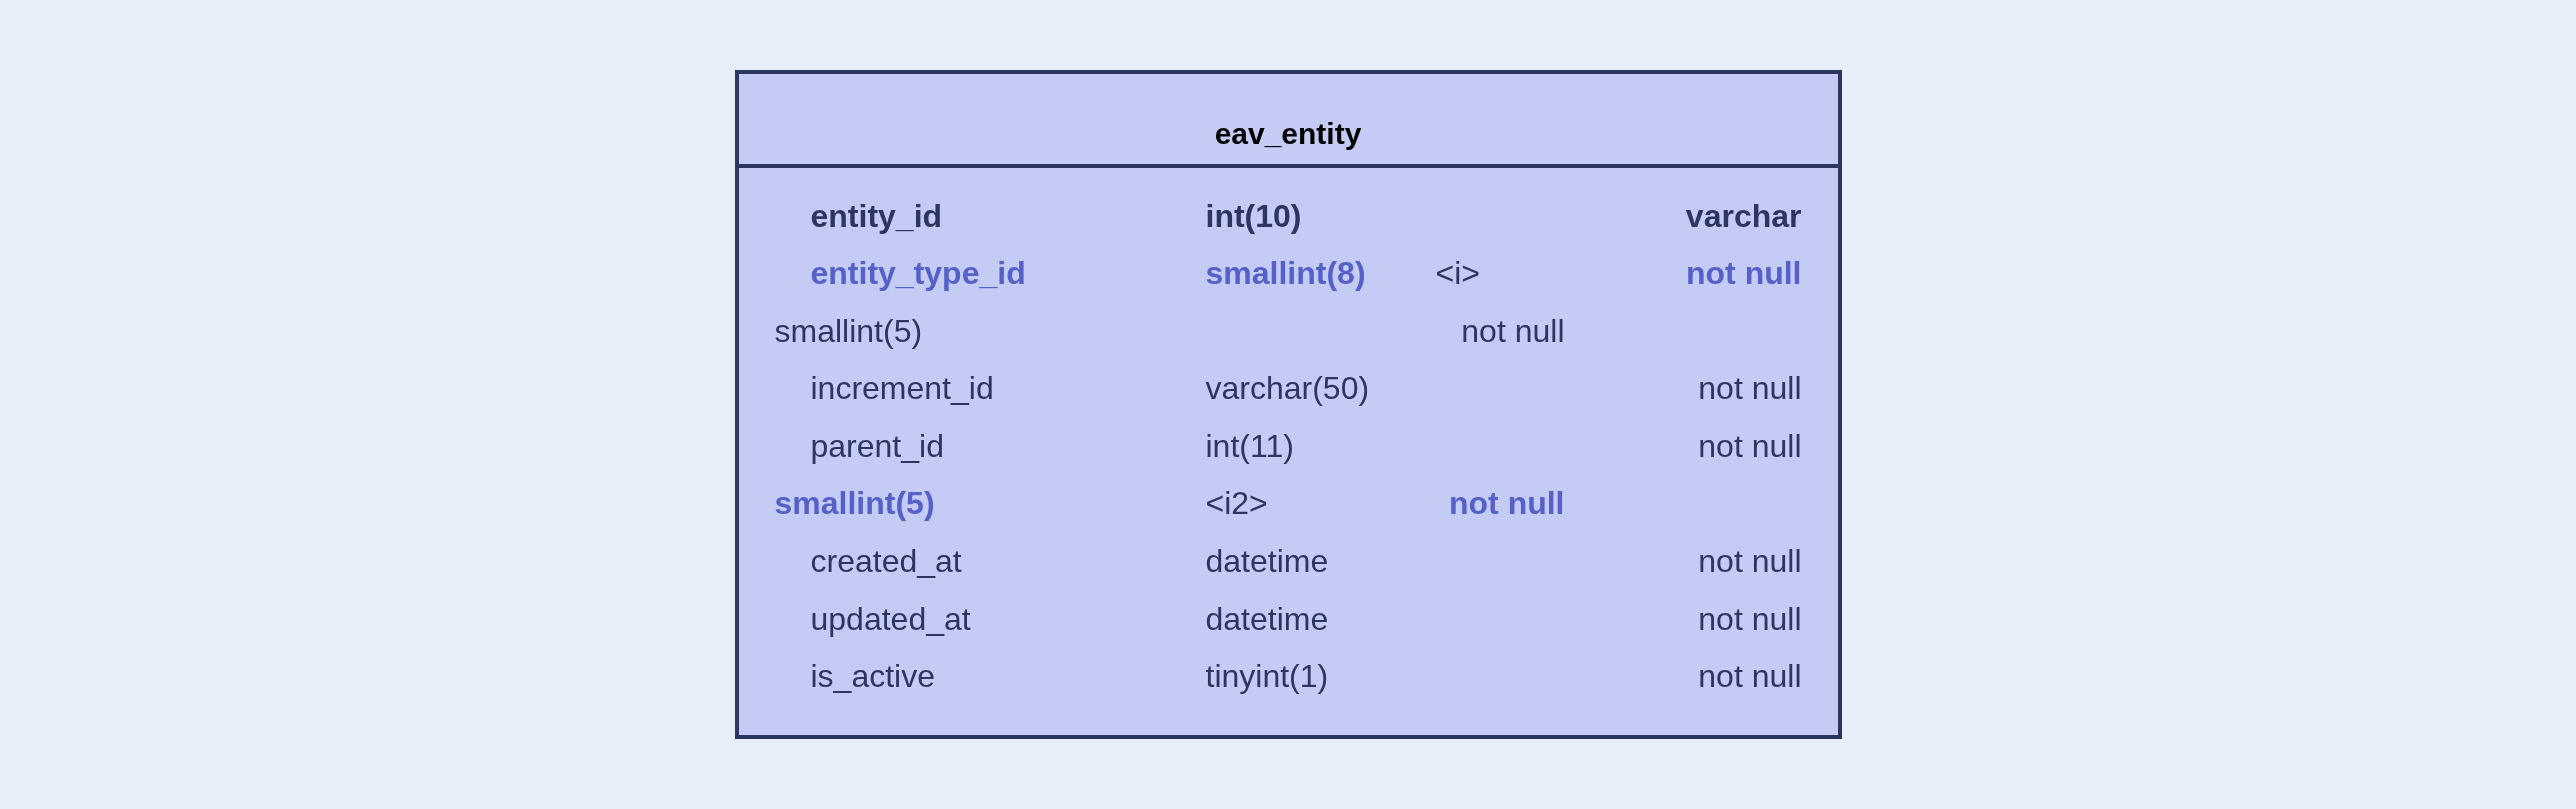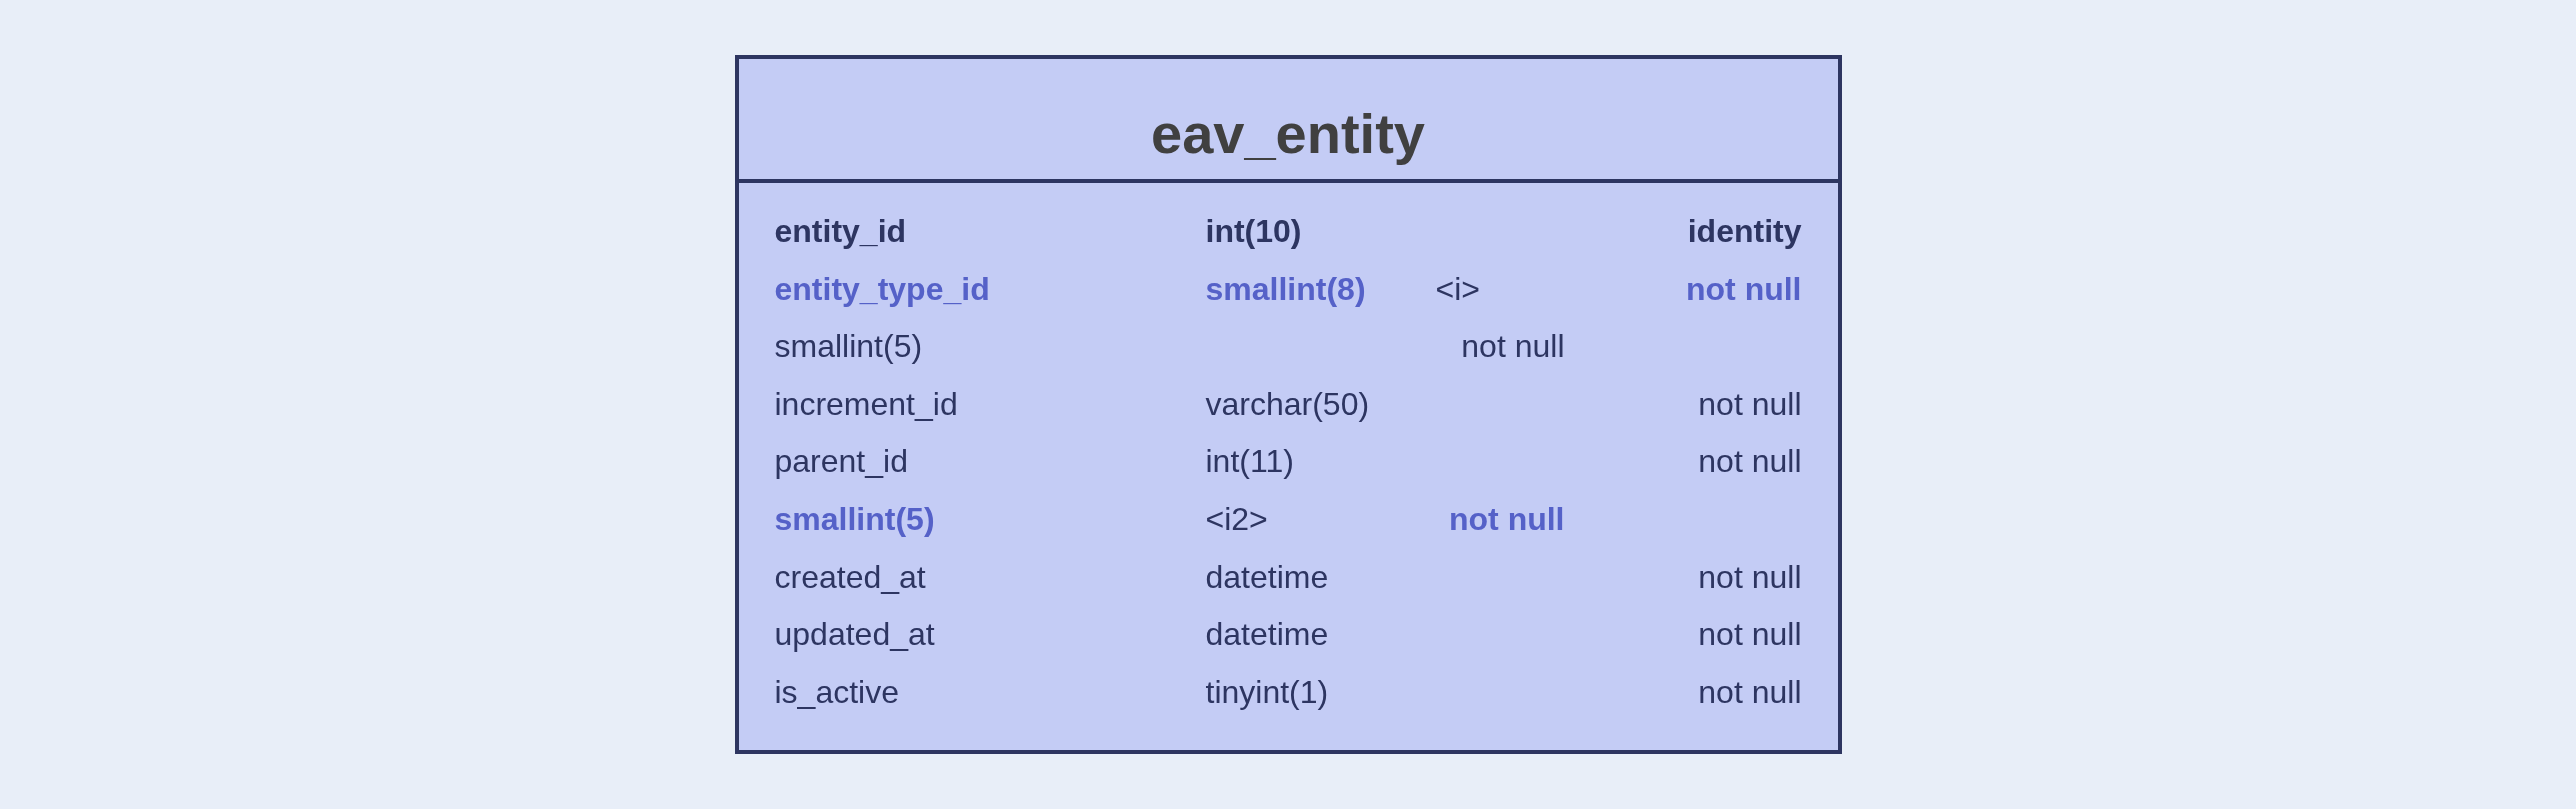"eav_entity" .table-title { color: #404040 -> #000000; font-size: 56px -> 30px }
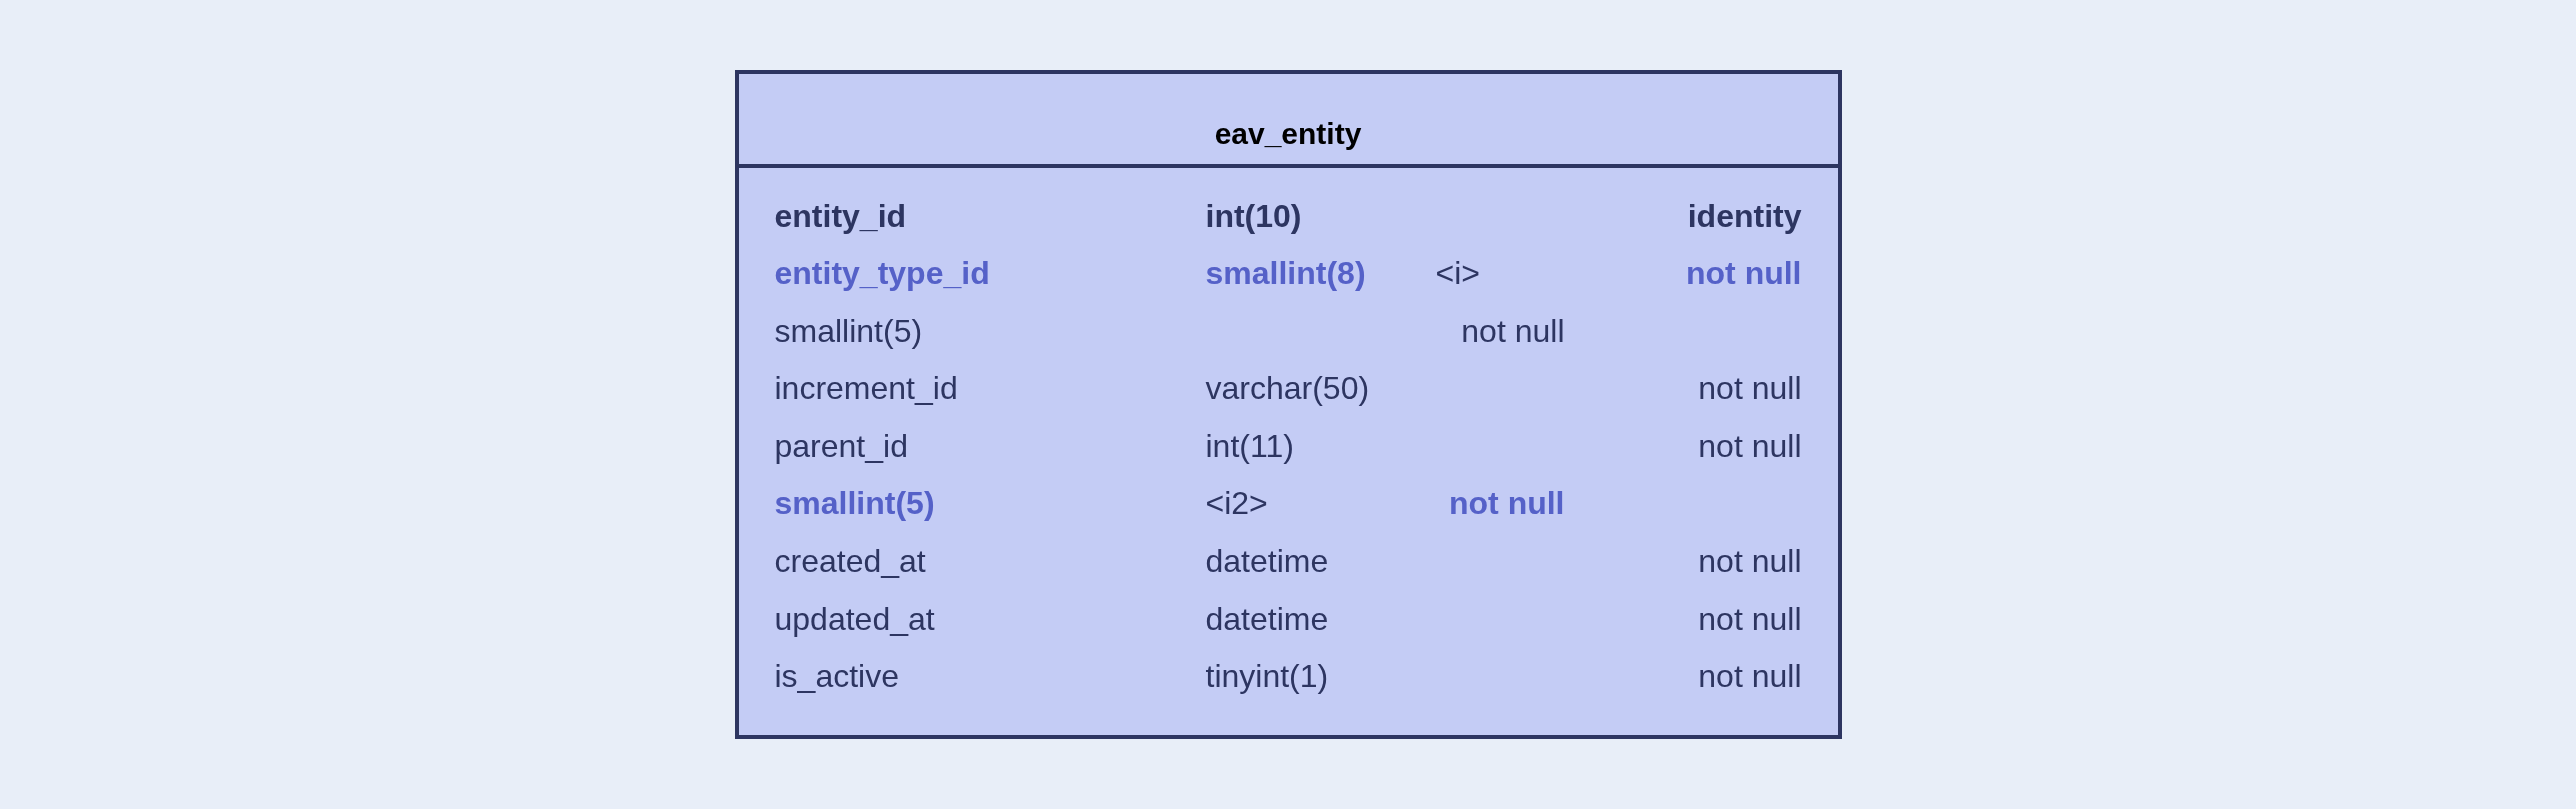"entity_id" .row .col-name { margin-left: none -> 36px }
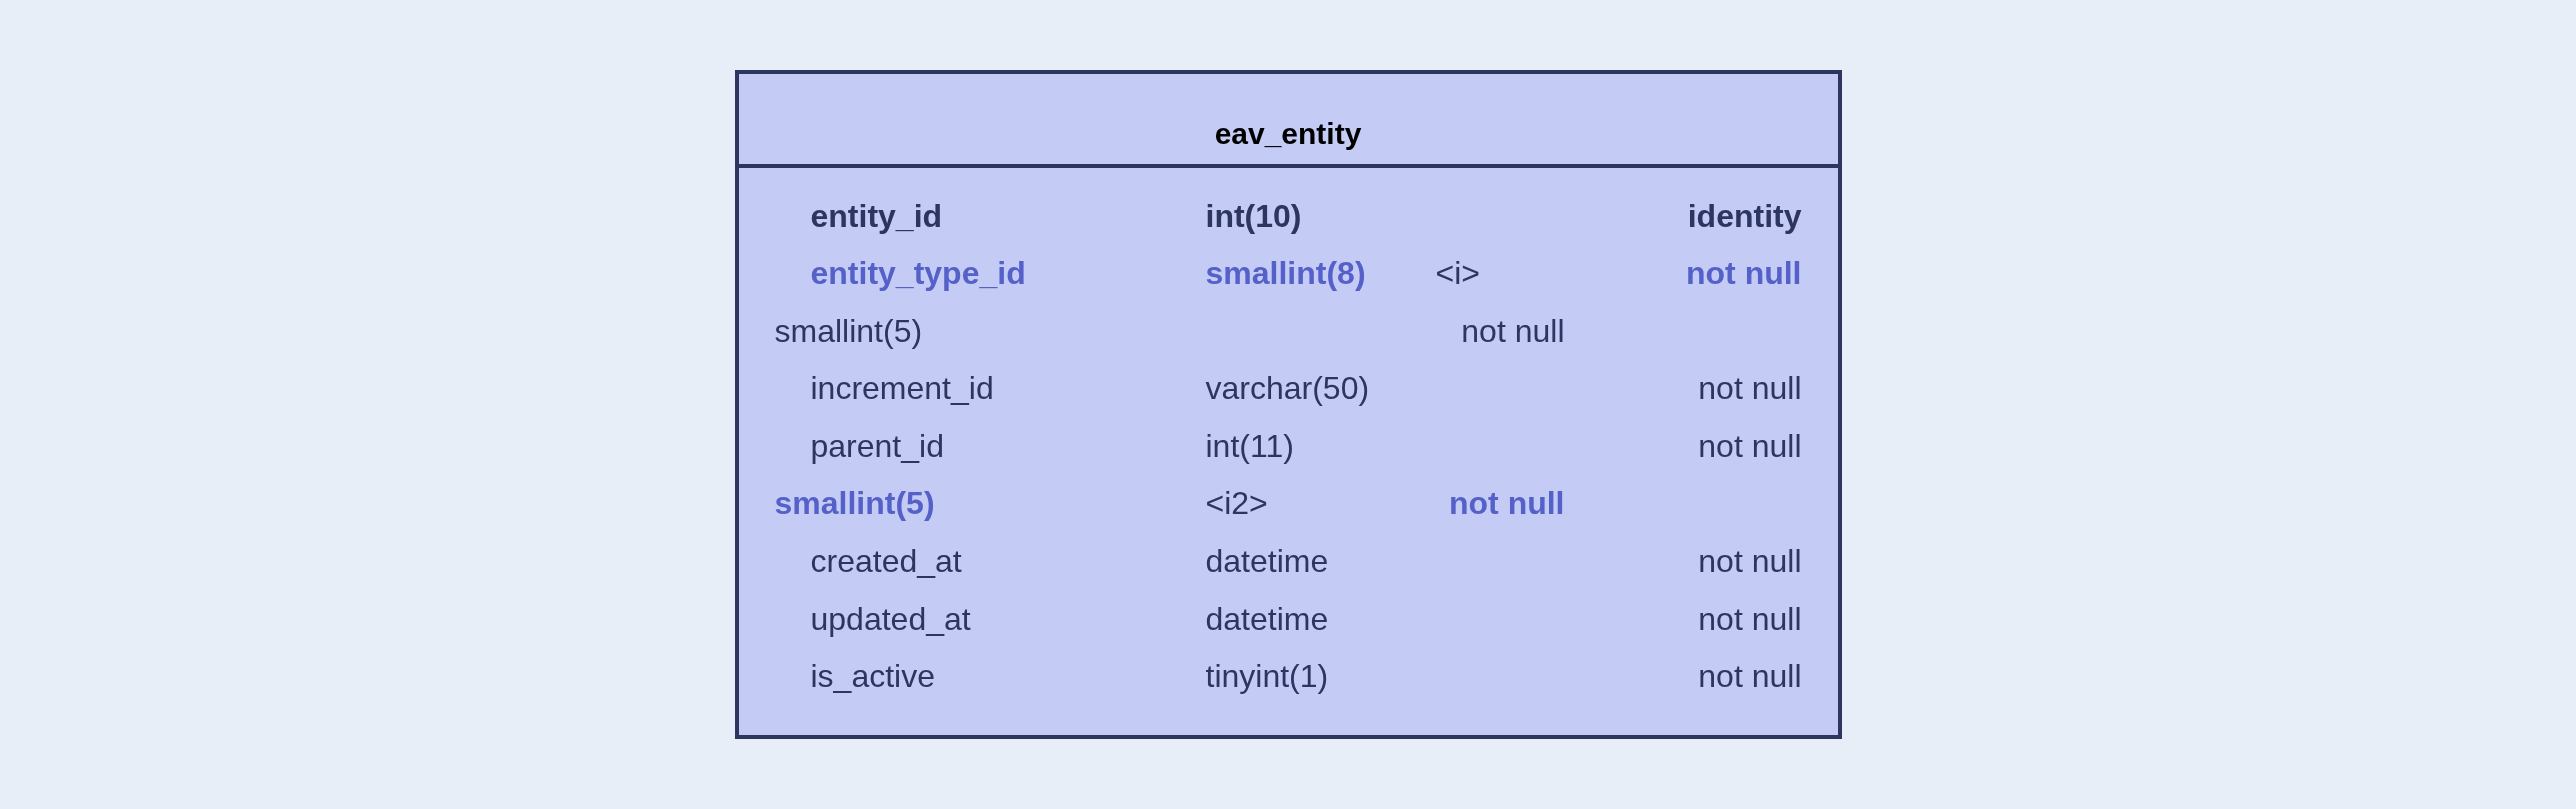"identity" div.col-constraint { text: identity -> varchar }
